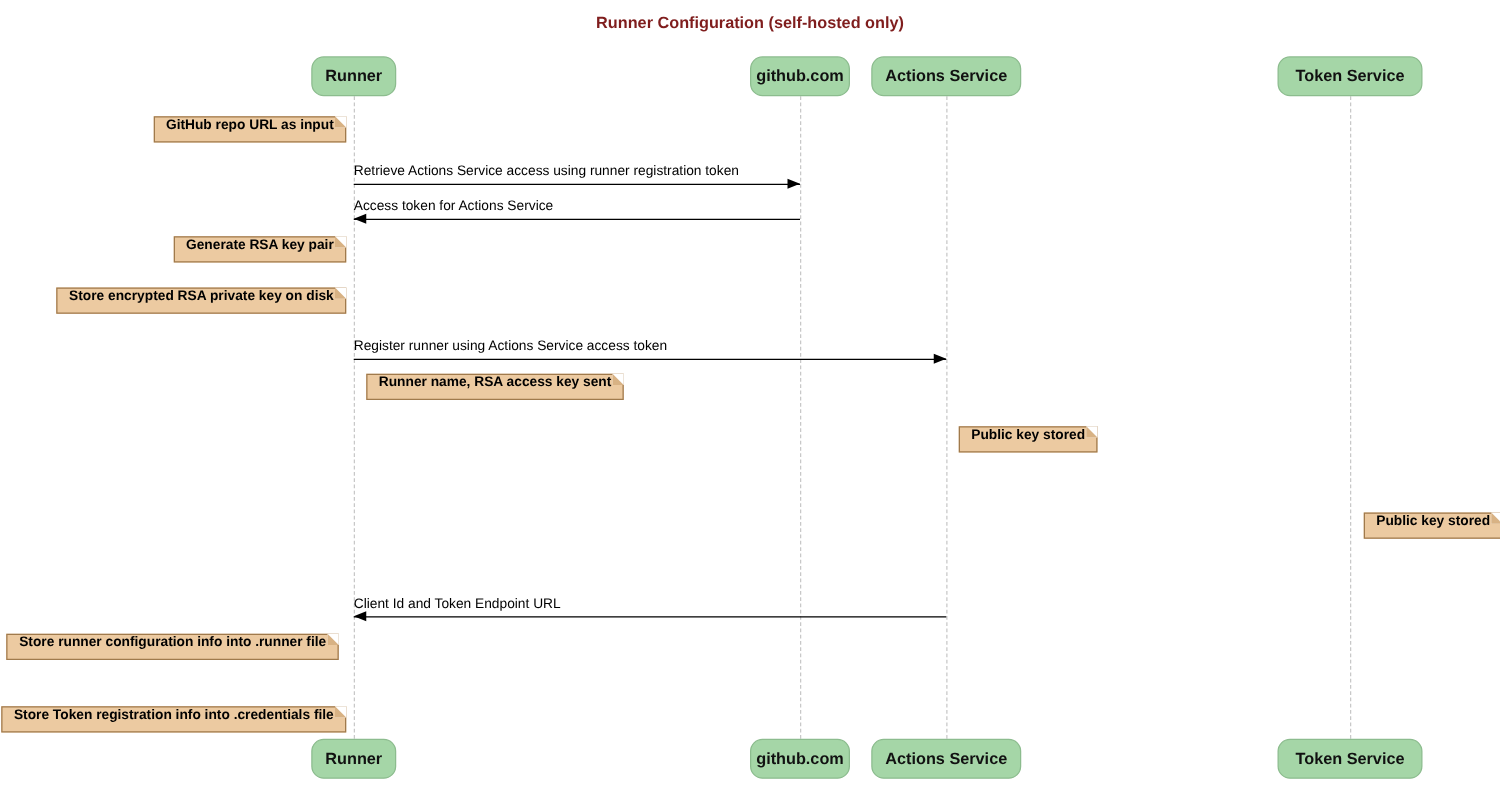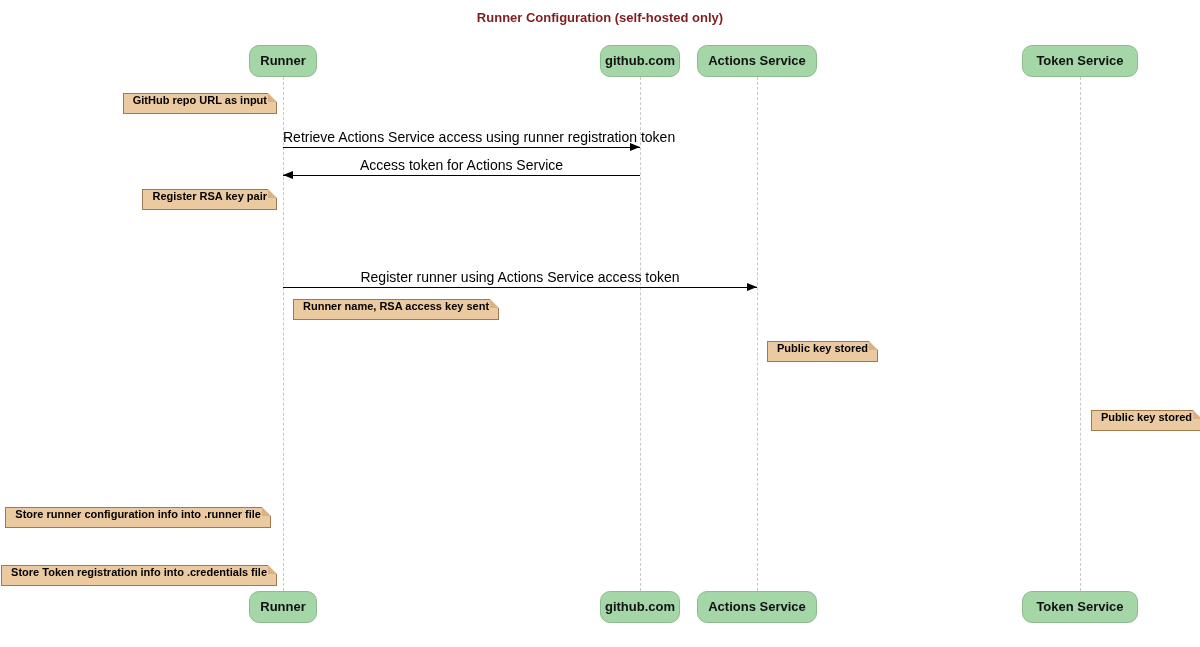"Retrieve Actions Service access using" .msg-label { font-size: 14px -> 11px; text-align: center -> left }
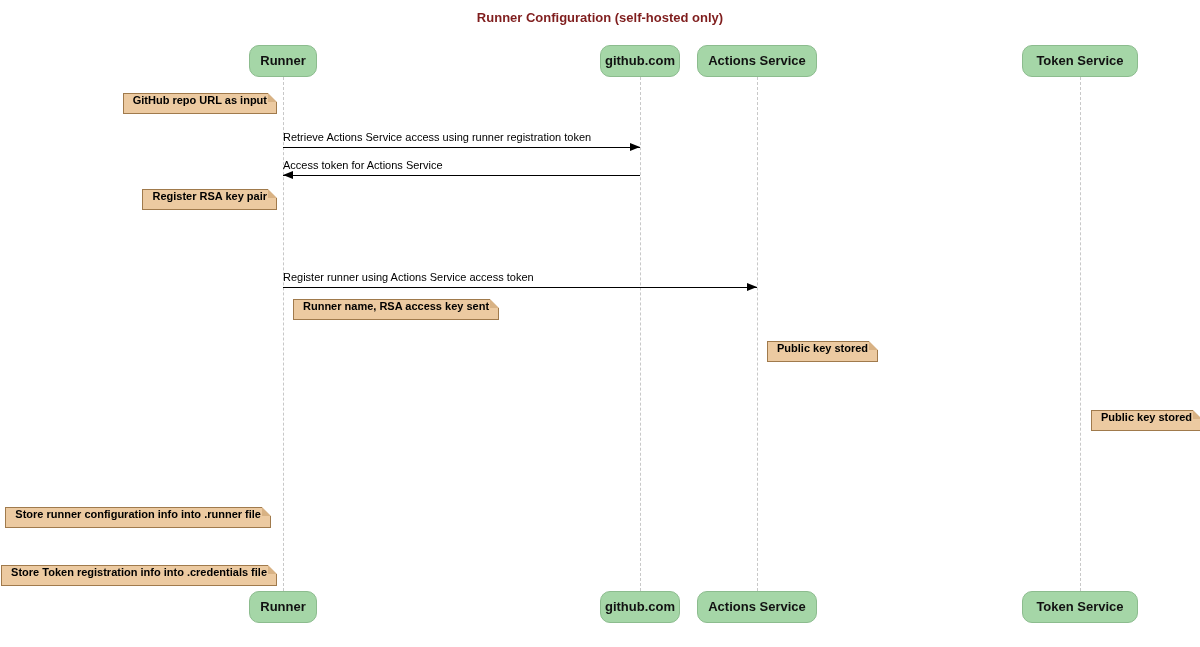"Register RSA key pair" span { text: Register -> Generate }
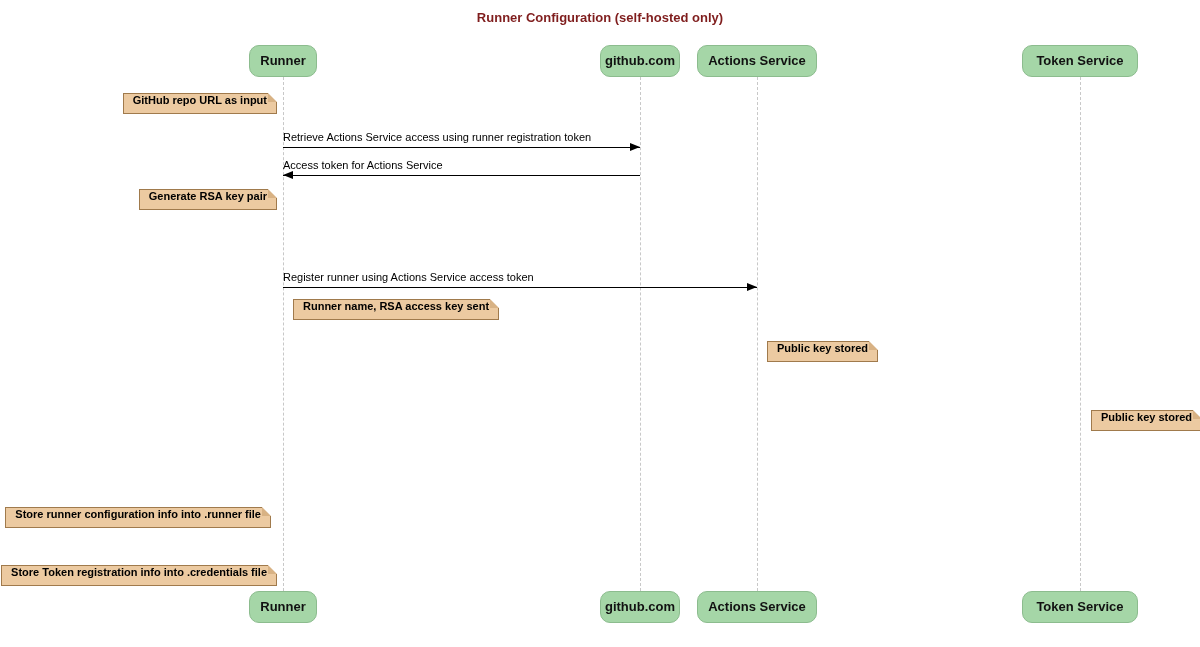"Store encrypted RSA private key" div.note { html: none -> <div><span></span><span>Store encrypted RSA private key on disk</span></div> }
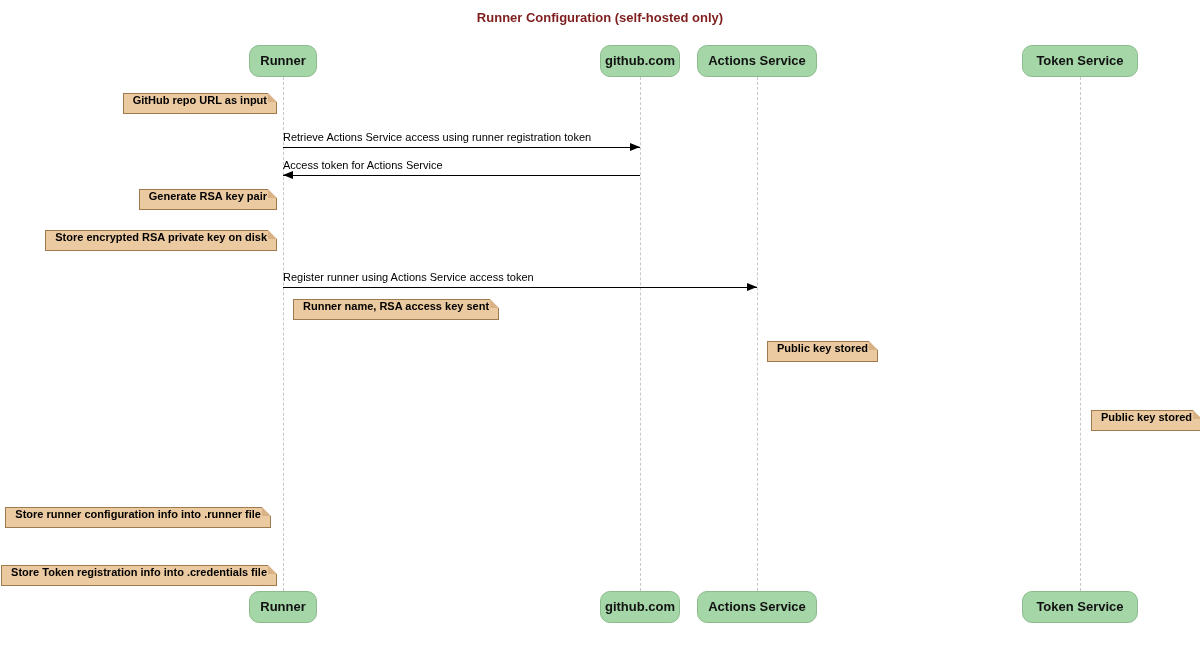"Client Id and Token Endpoint" div.message { html: none -> <div> <div>Client Id and Token Endpoint URL</div> <div> <span></span> </div> </div> }
